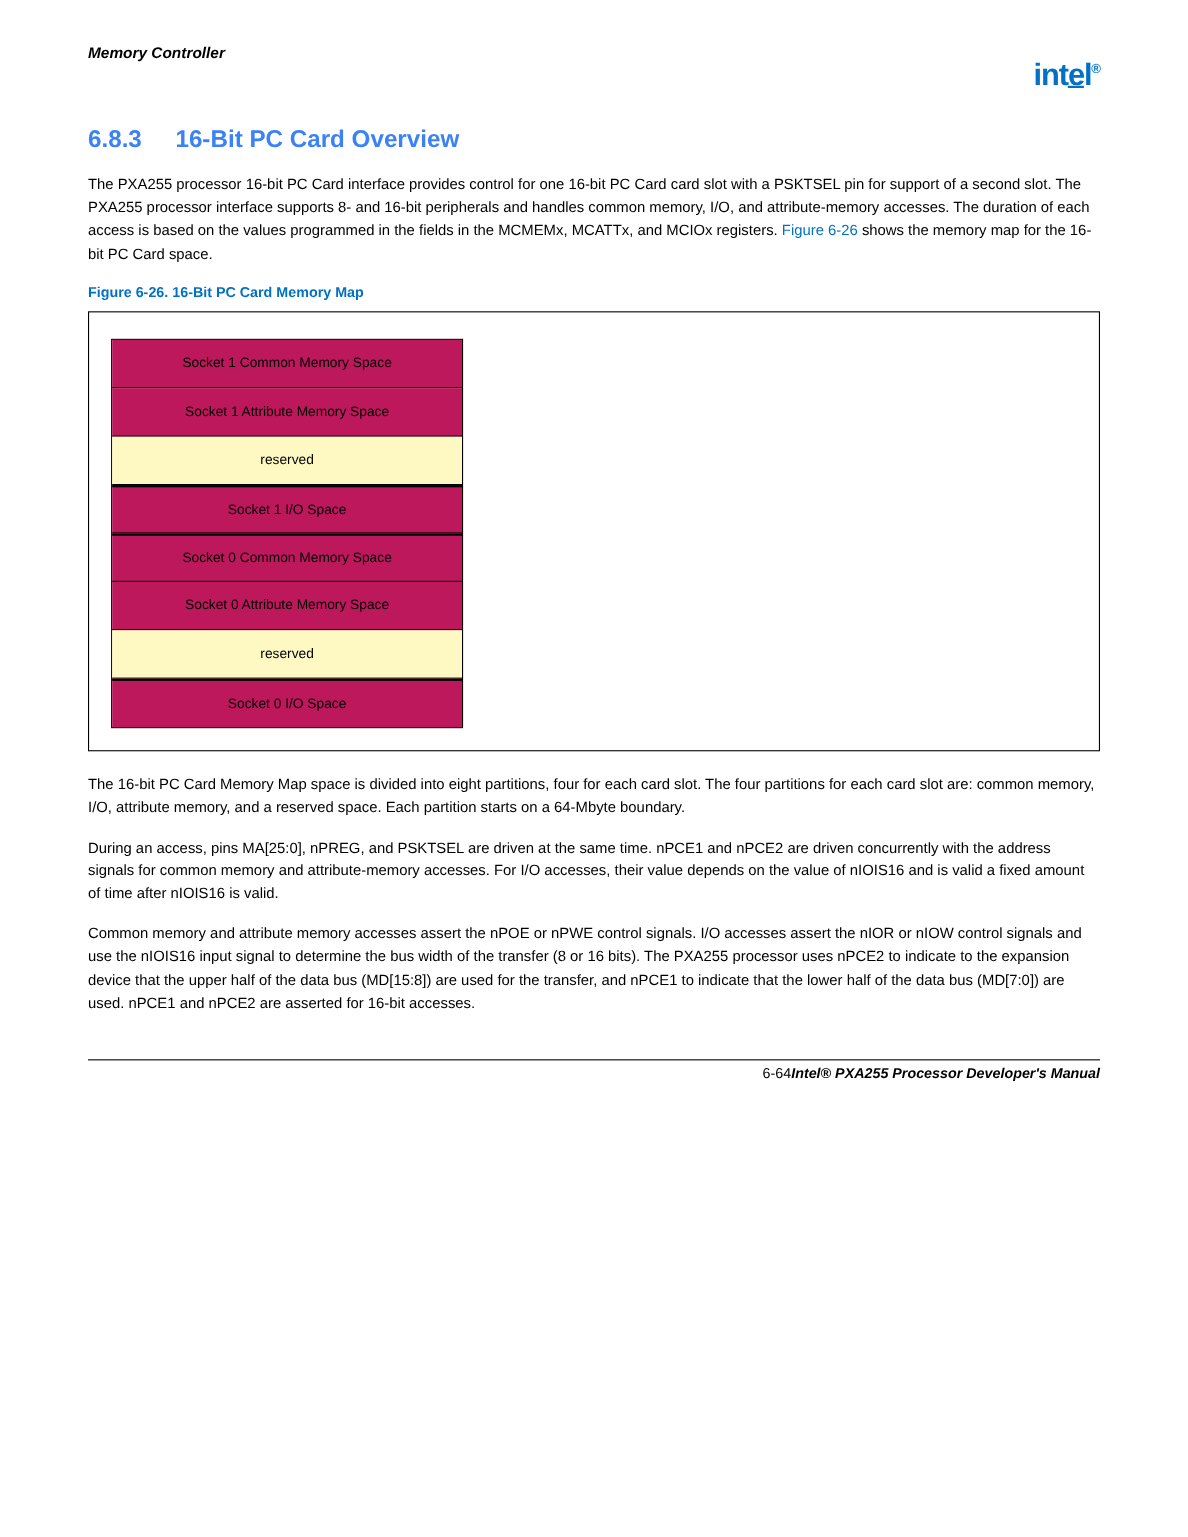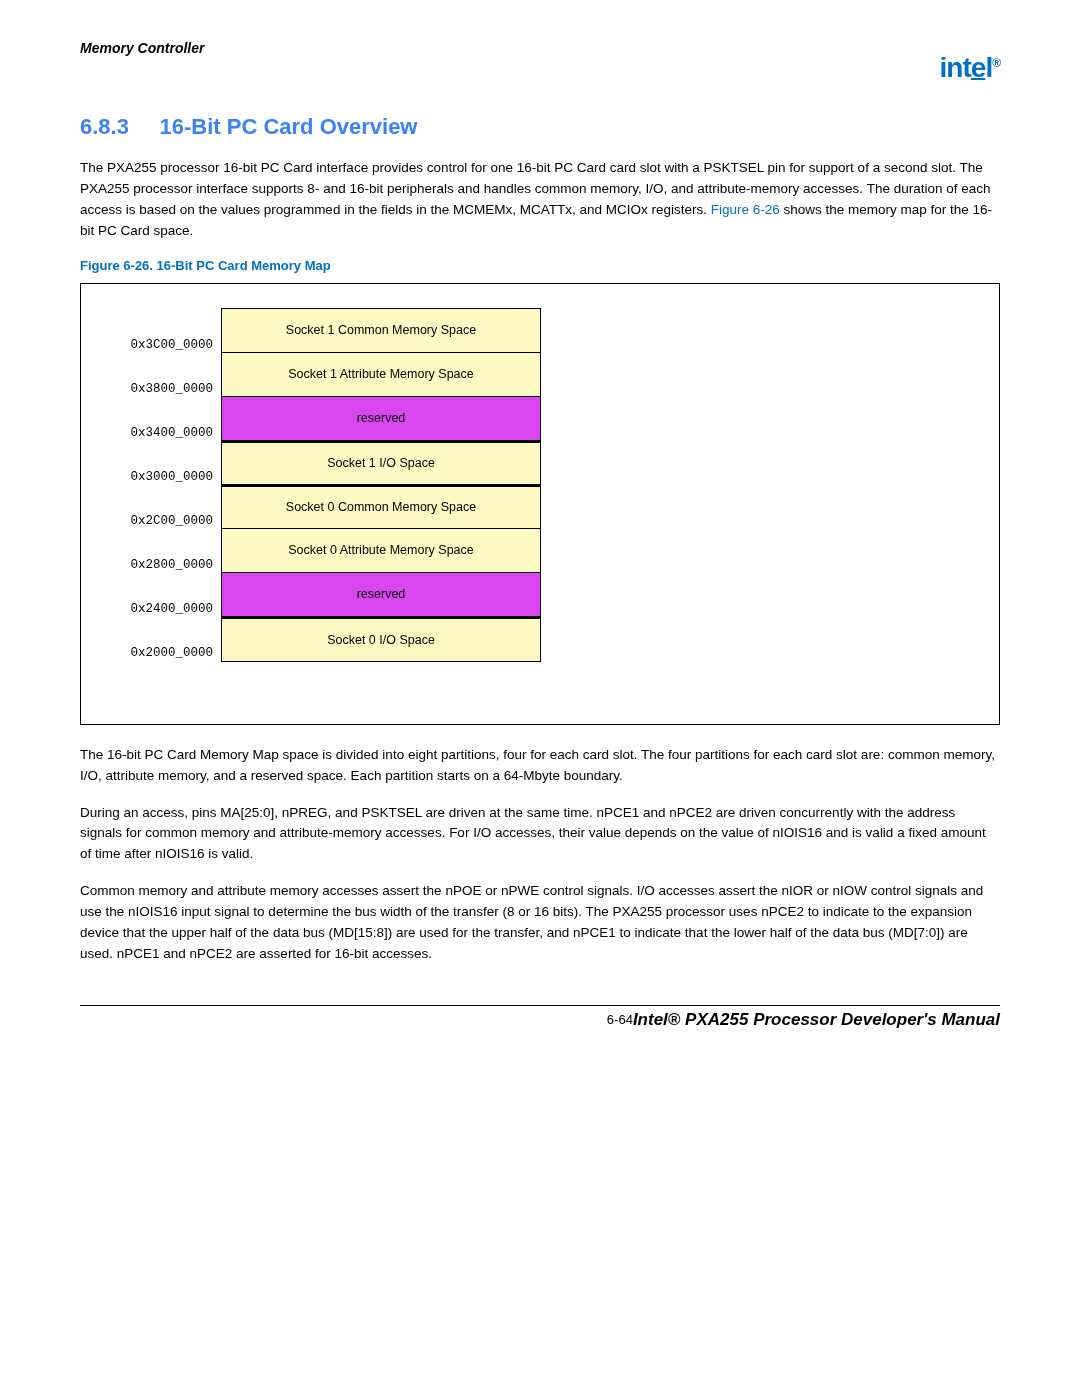"Socket 1 Common Memory Space" .mem-row.white-bg { background: #fef9c3 -> #be185d }
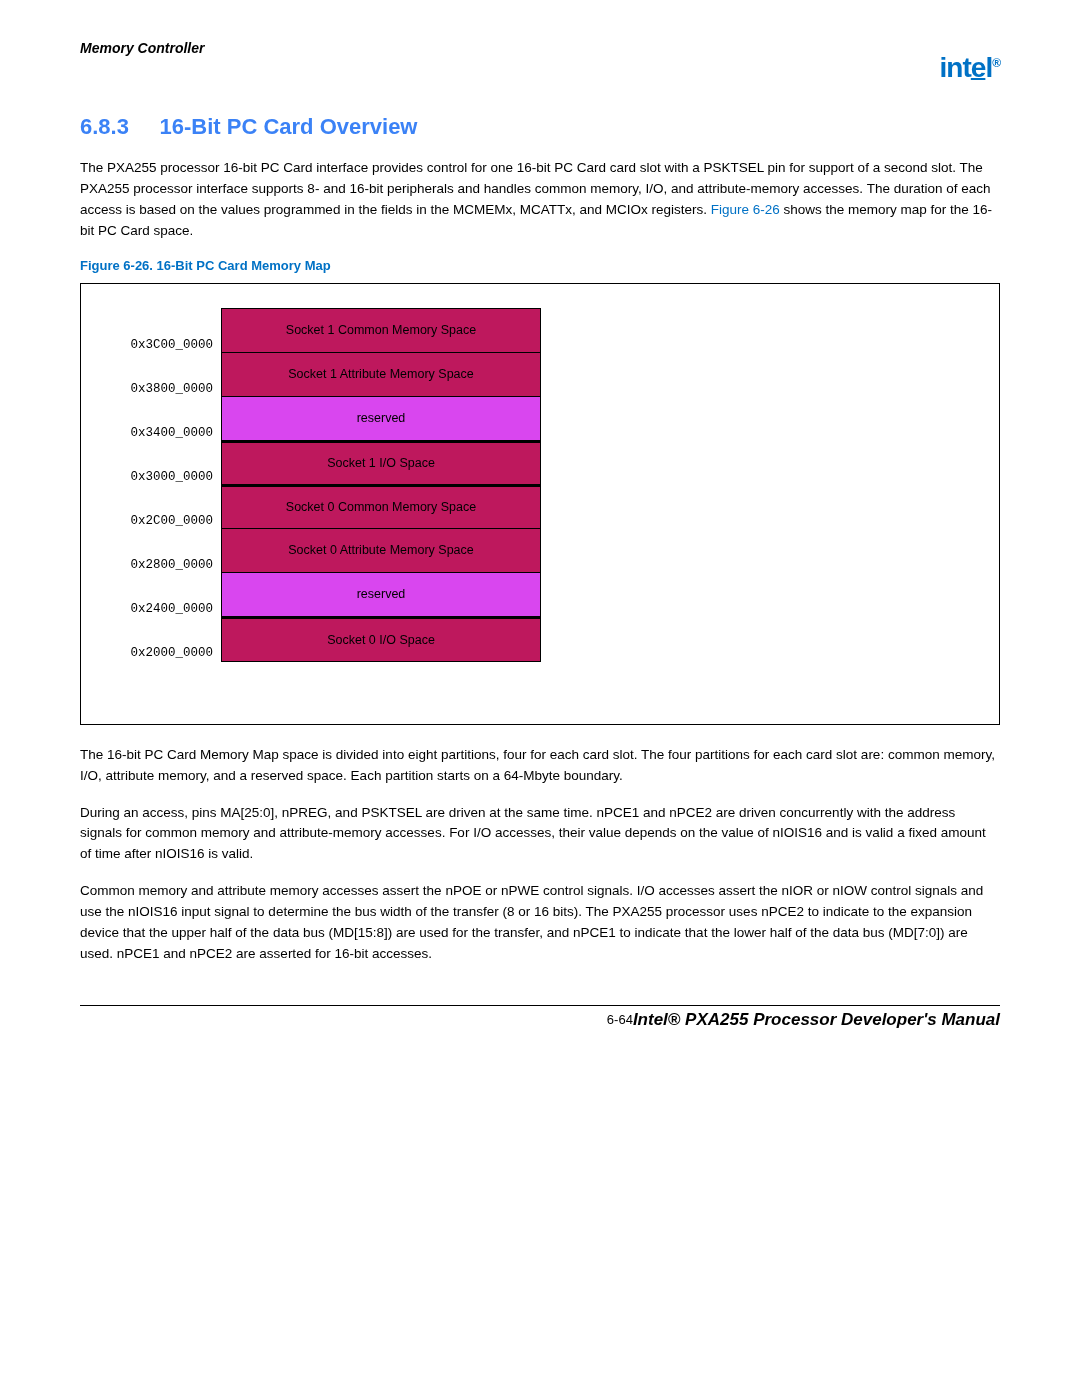"0x3C00_0000" div.addr-col { html: <div> <div>0x3C00_0000</div> <div>0x3800_0000</div> <div>0x3400_0000</div> <div>0x3000_0000</div> <div>0x2C00_0000</div> <div>0x2800_0000</div> <div>0x2400_0000</div> <div>0x2000_0000</div> <div>pad</div> </div> -> none }
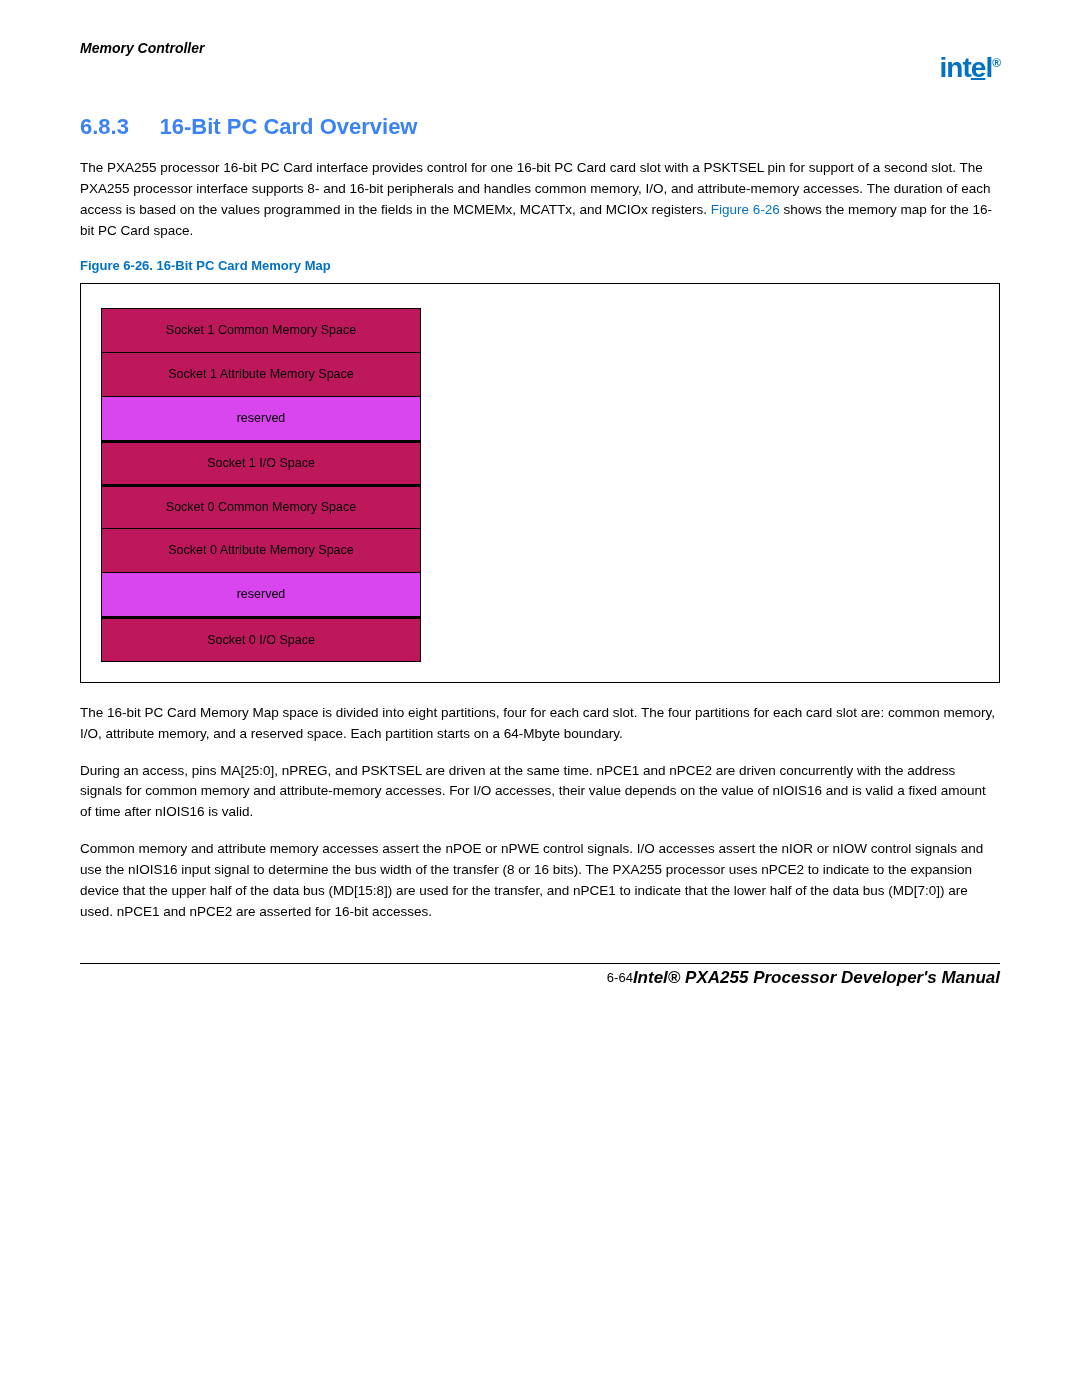"reserved" .mem-row.gray-bg { background: #d946ef -> #fef9c3 }
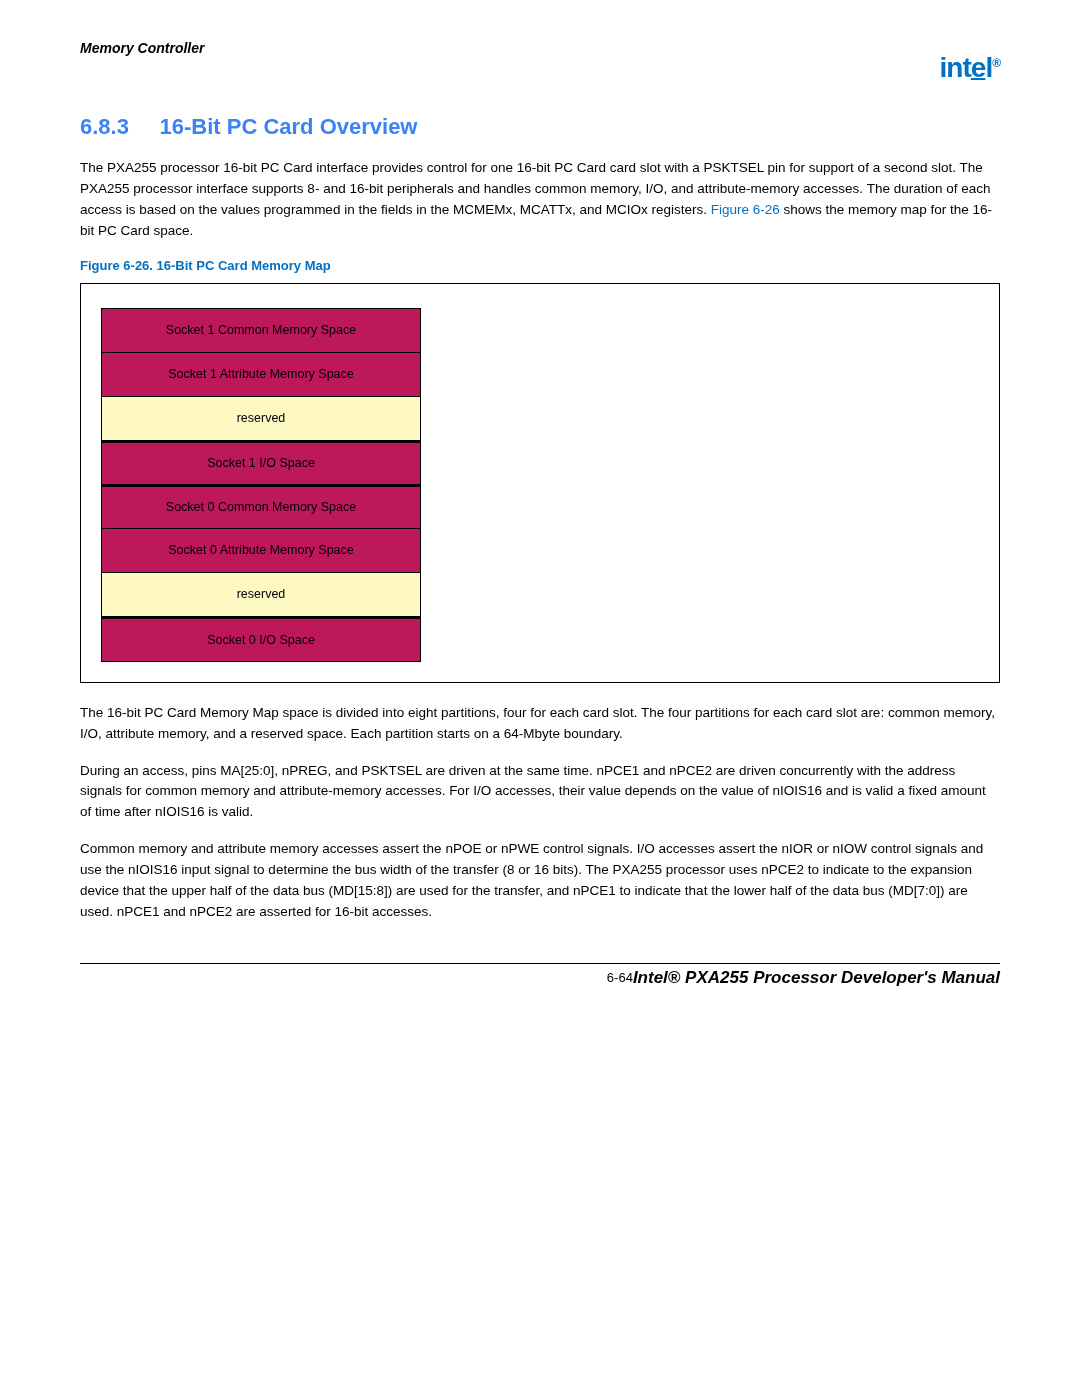"Intel® PXA255 Processor Developer's" .footer-right { font-size: 17px -> 13px }
